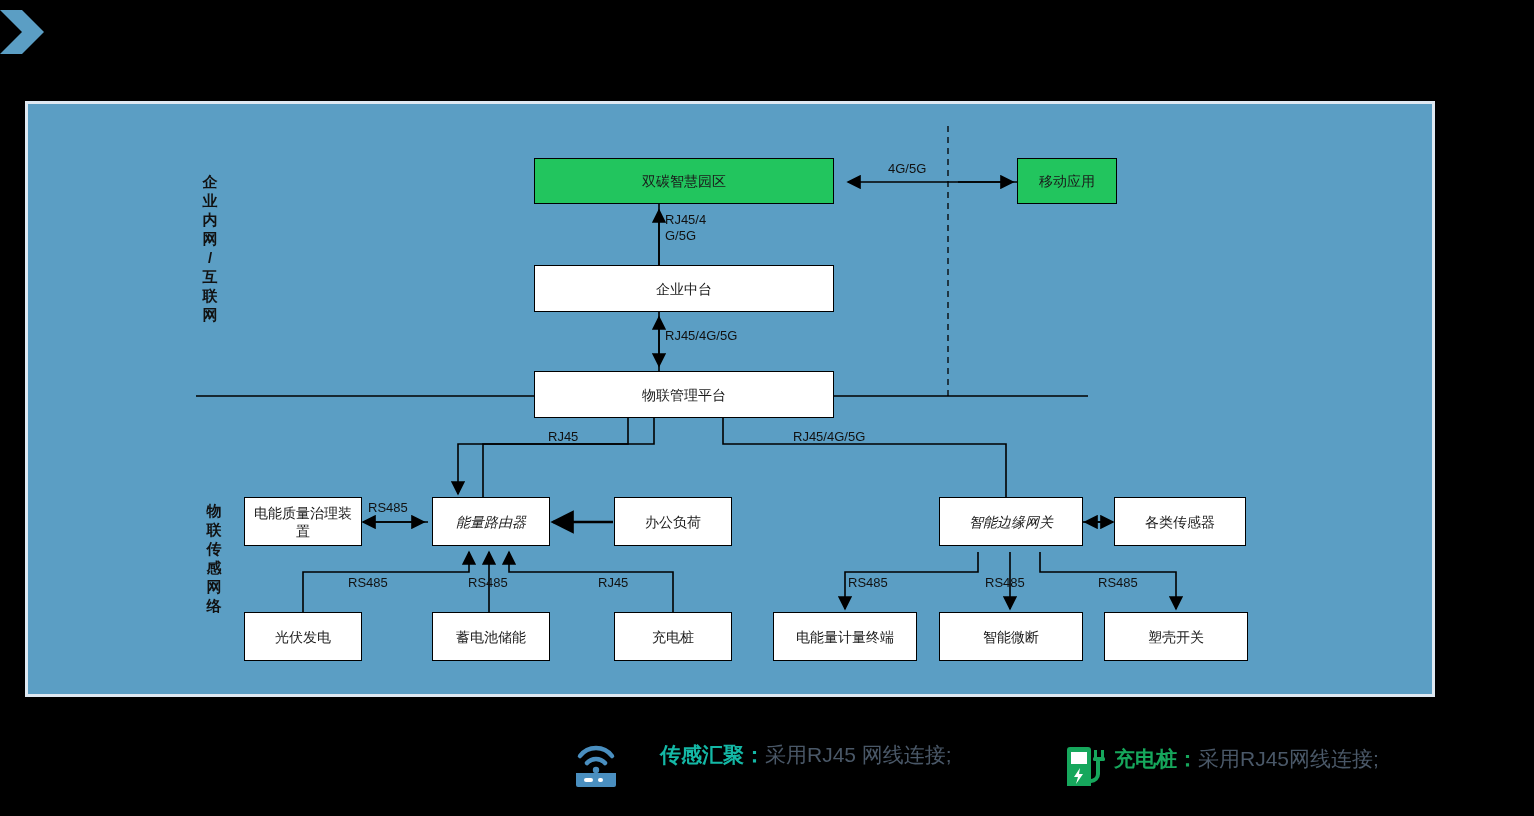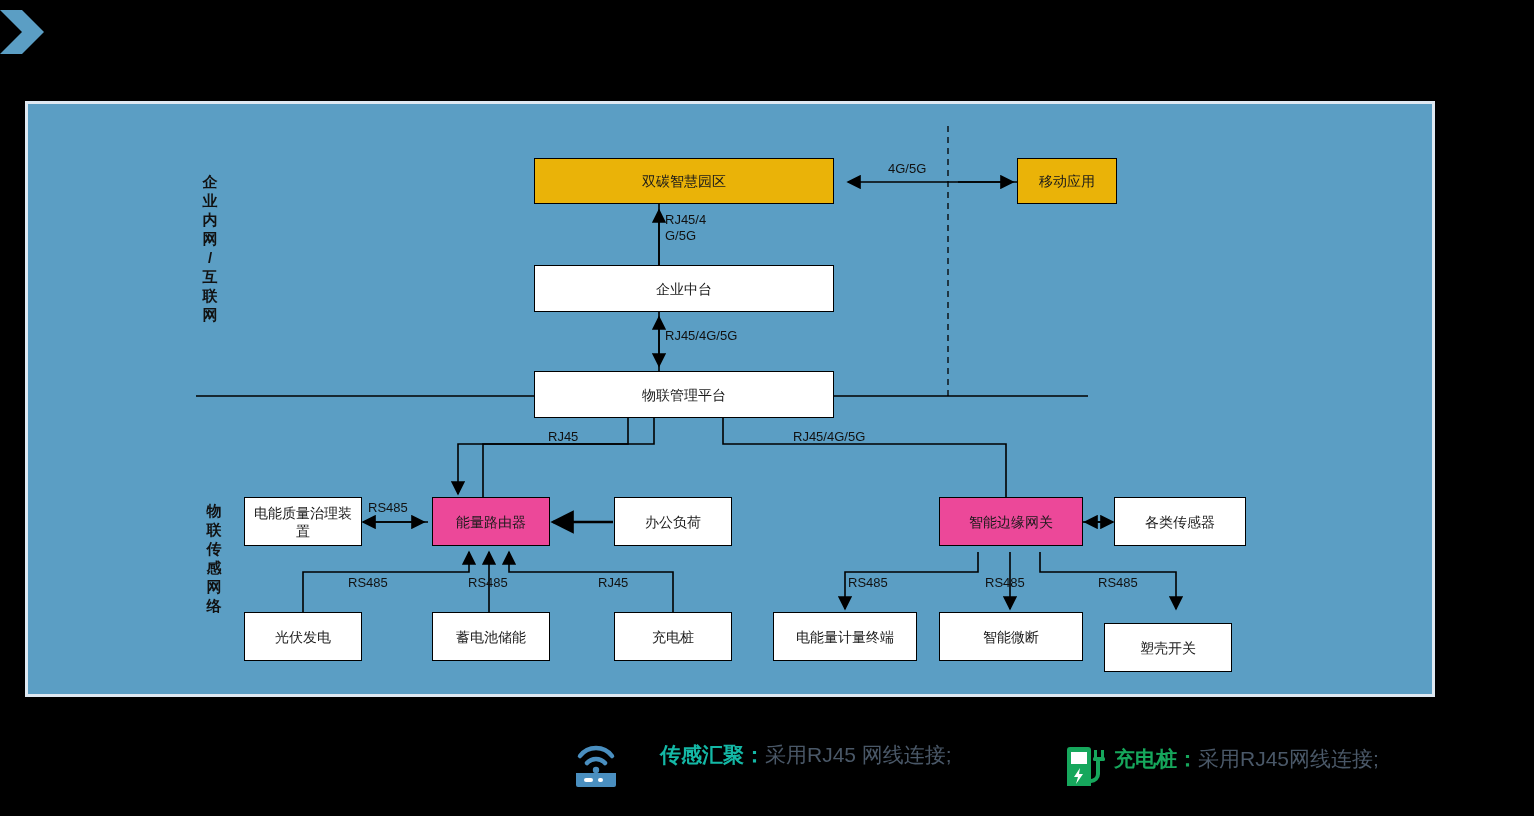"双碳智慧园区" .node.lightblue { background: #eab308 -> #22c55e }
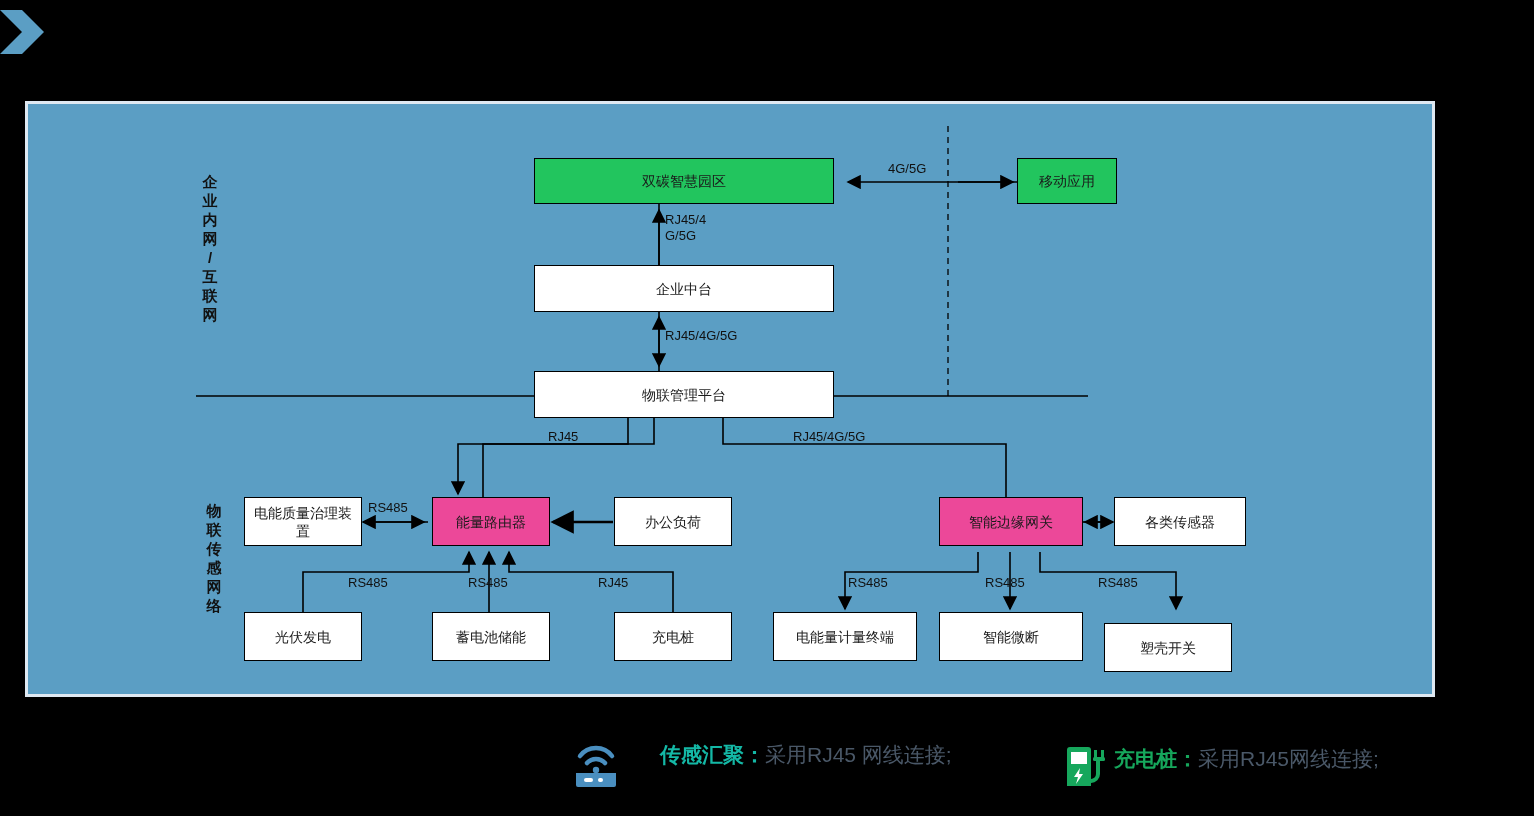"能量路由器" .node.orange { background: #ec4899 -> #ffffff; font-style: none -> italic }
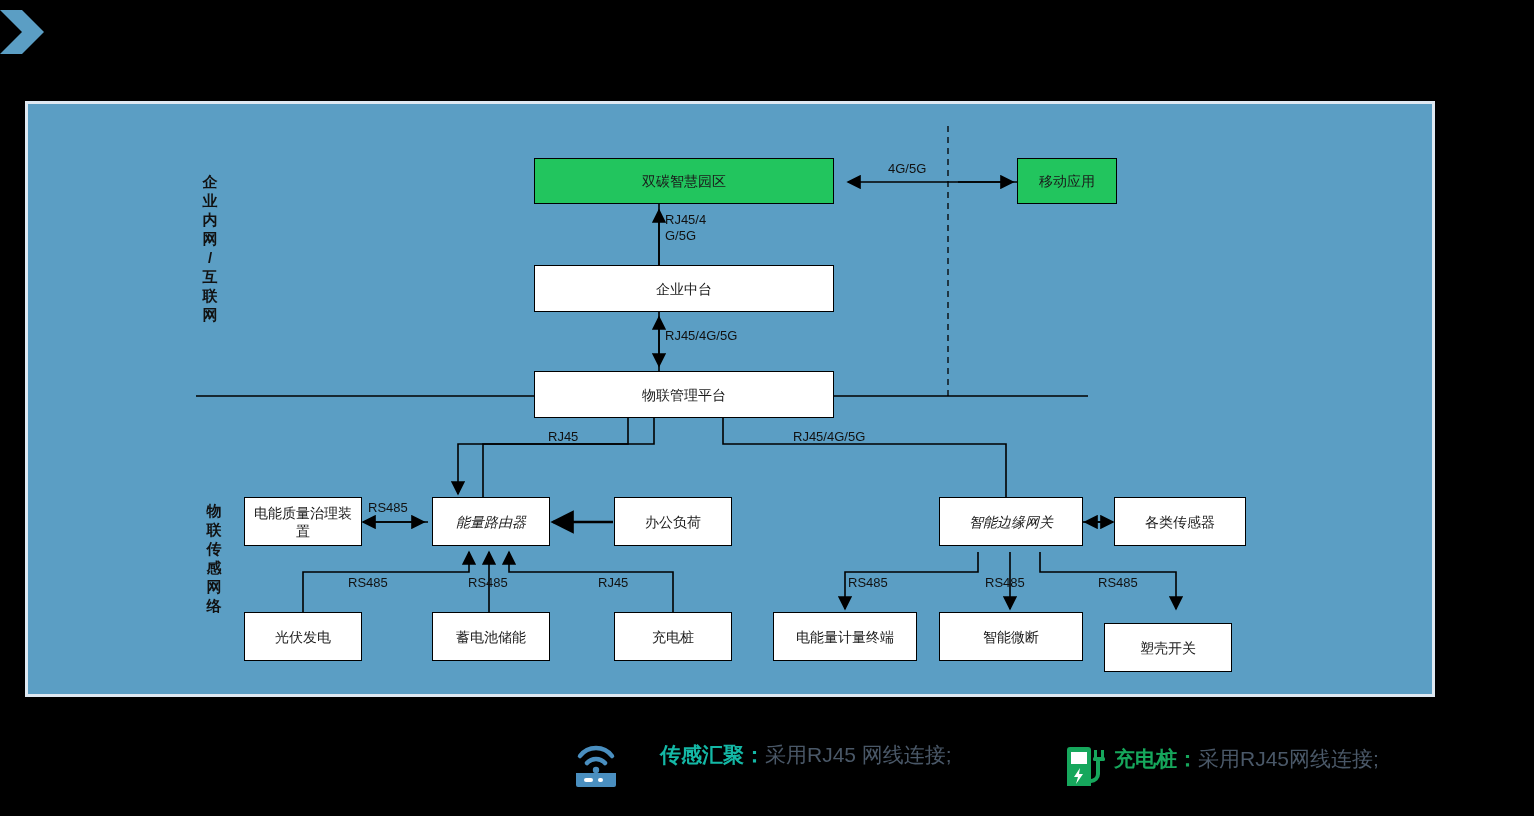"塑壳开关" div.node { margin-top: 11px -> none; width: 128px -> 144px }
